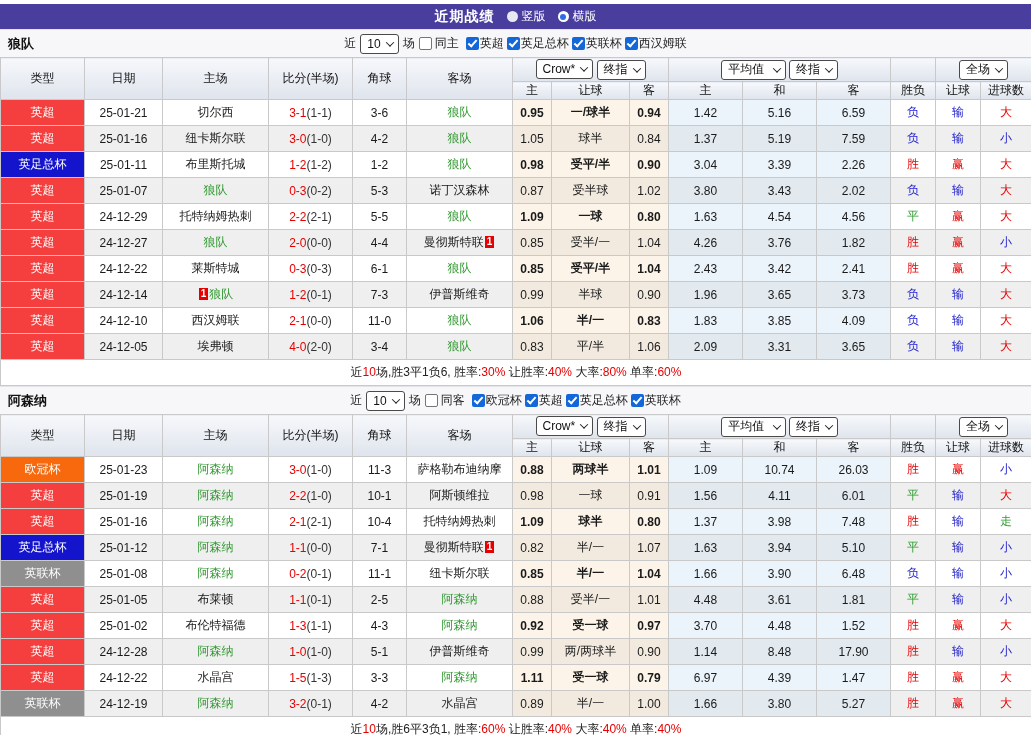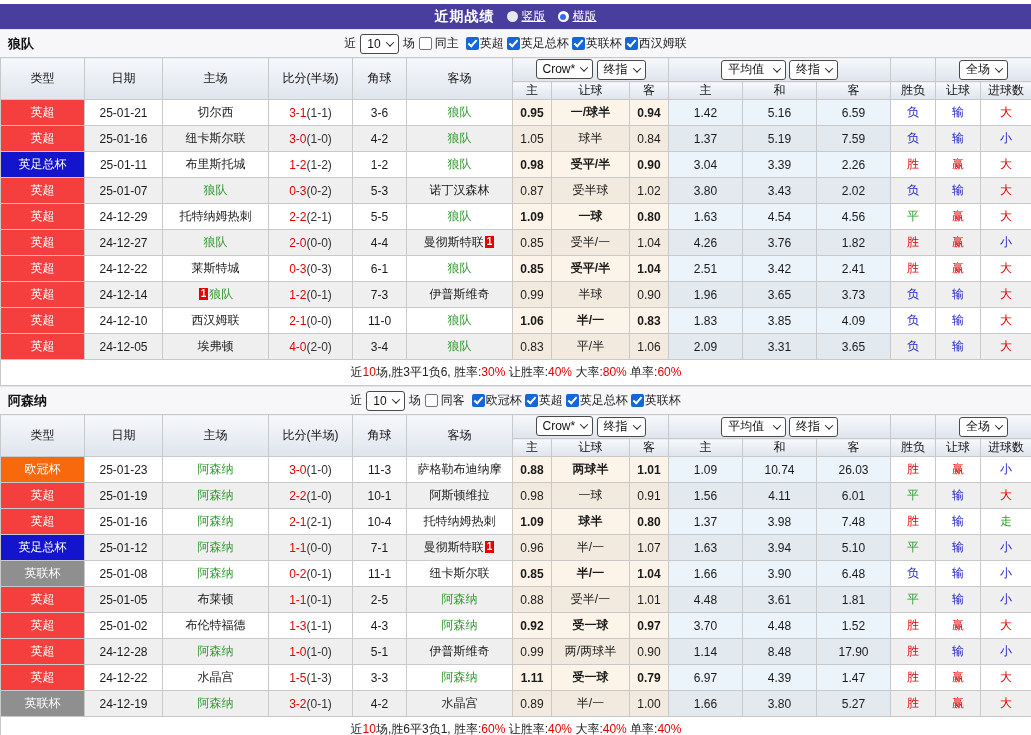"竖版" .radio-item { text-decoration: underline -> none }
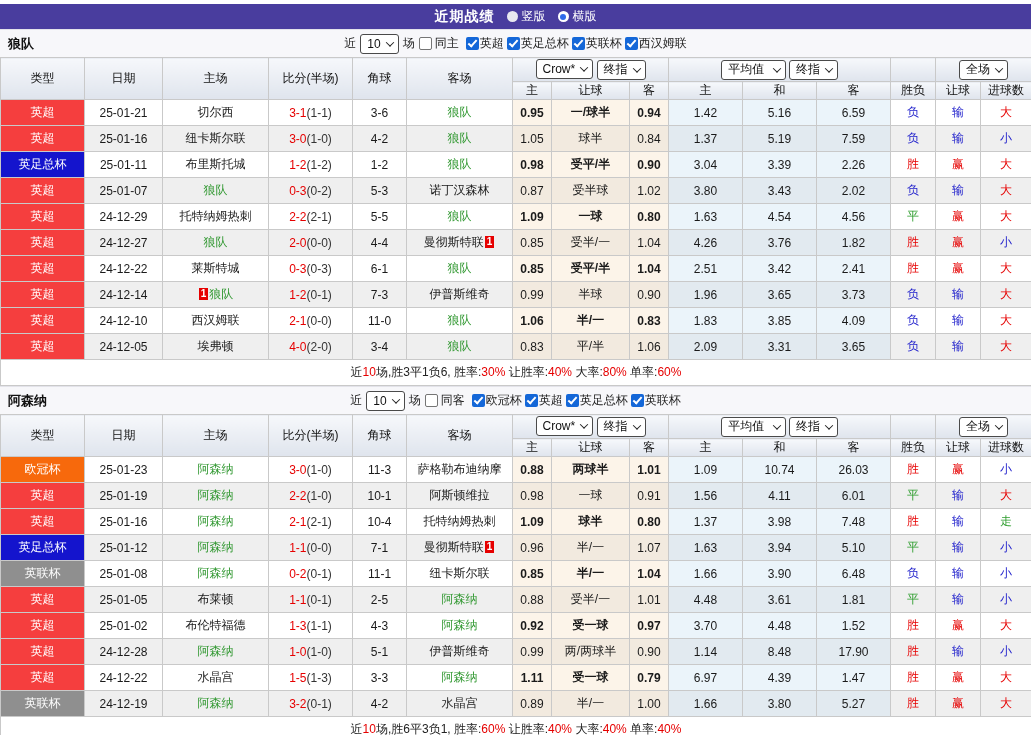"2.51" td.bg-avg { text: 2.51 -> 2.43 }
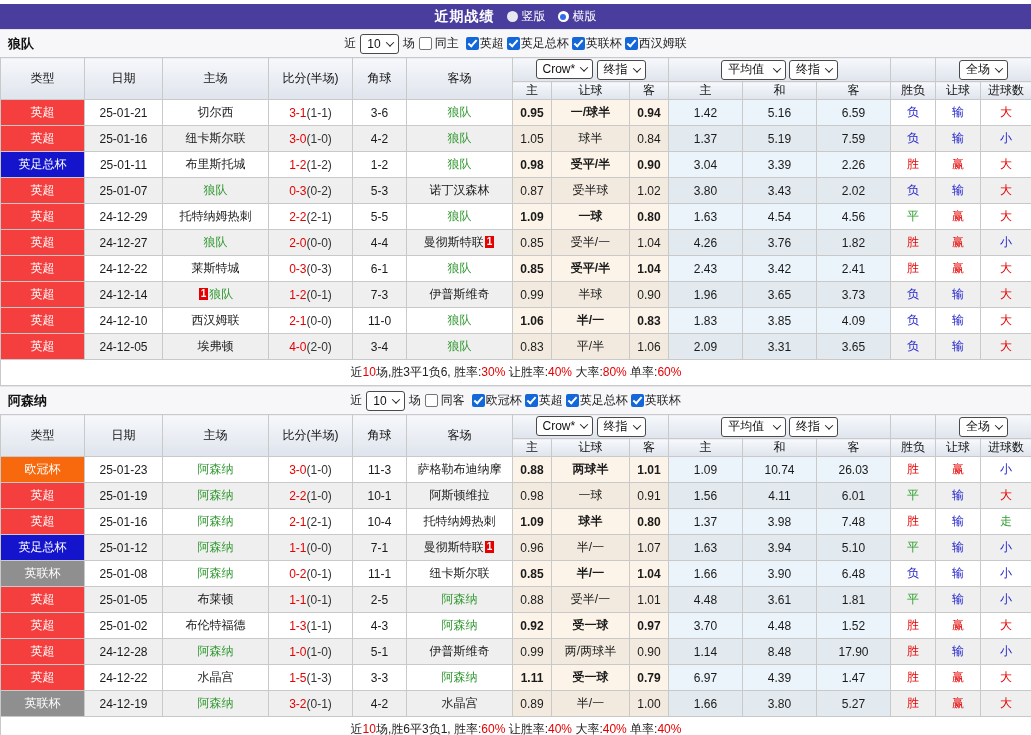"0.96" td.bg-crow { text: 0.96 -> 0.82 }
